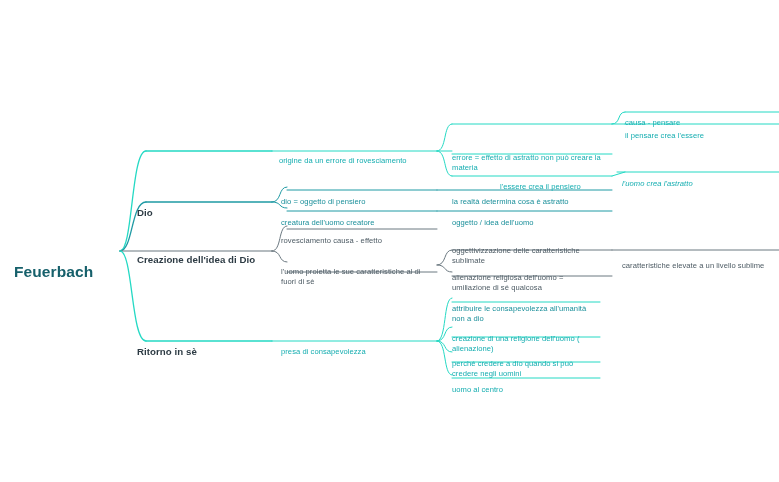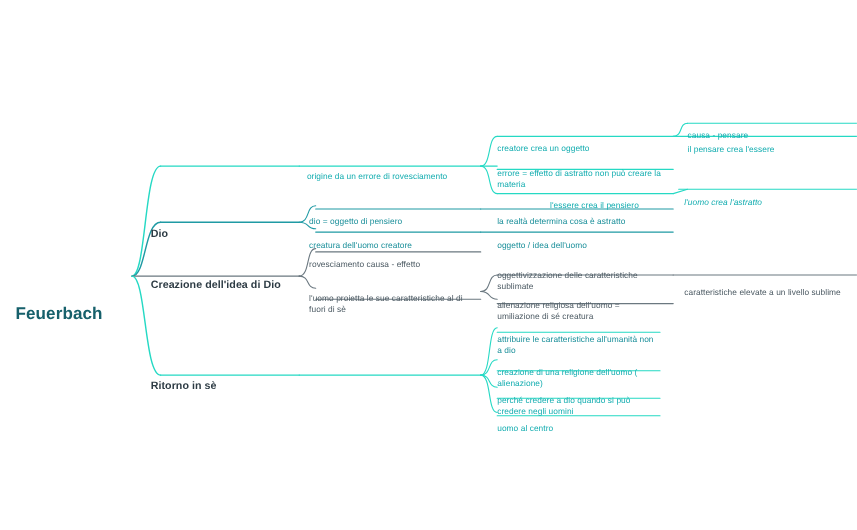"creatore crea un oggetto" div.node { html: <div> <span>creatore crea un oggetto</span> </div> -> none }
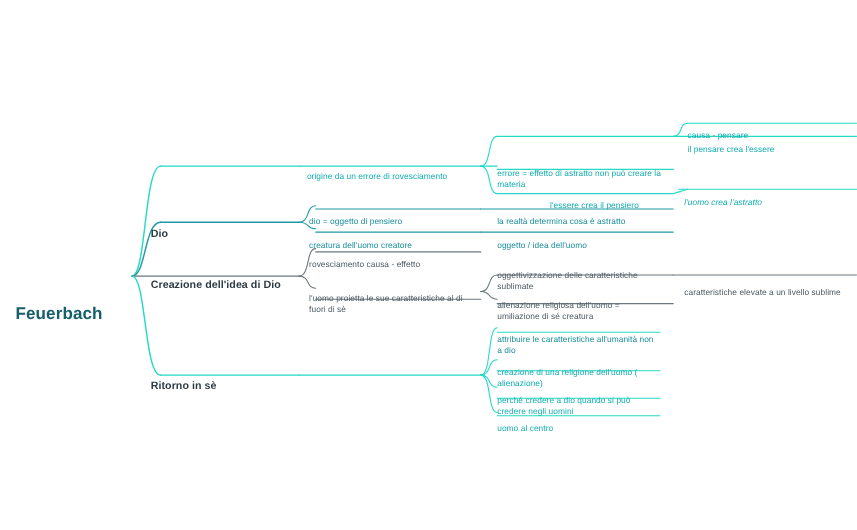"Feuerbach" div.node { top: 240px -> 226px }
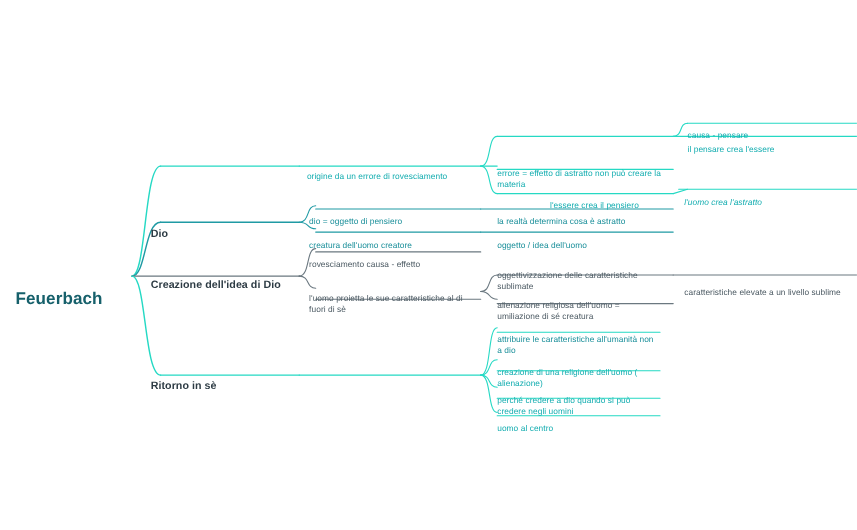"alienazione religiosa dell'uomo =" span.node-text { text: creatura -> qualcosa }
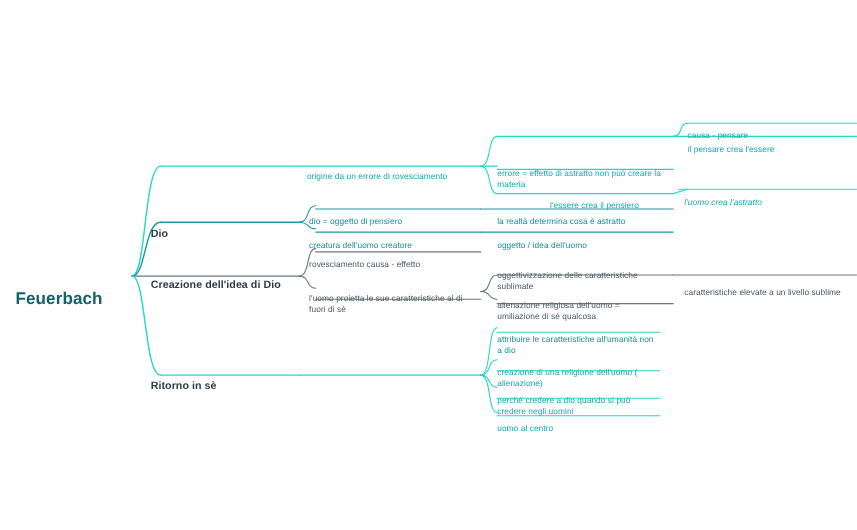"attribuire le caratteristiche" span.node-text { text: caratteristiche -> consapevolezza }
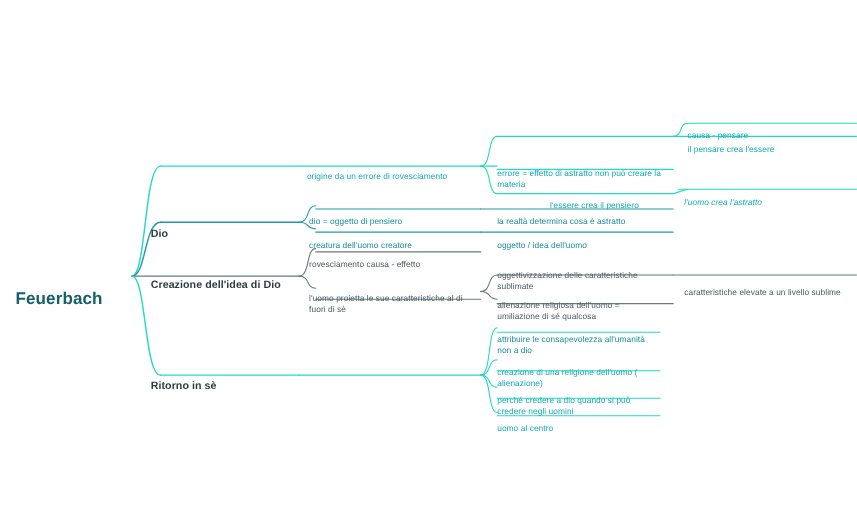"presa di consapevolezza" div.node { html: none -> <div> <span>presa di consapevolezza</span> </div> }
